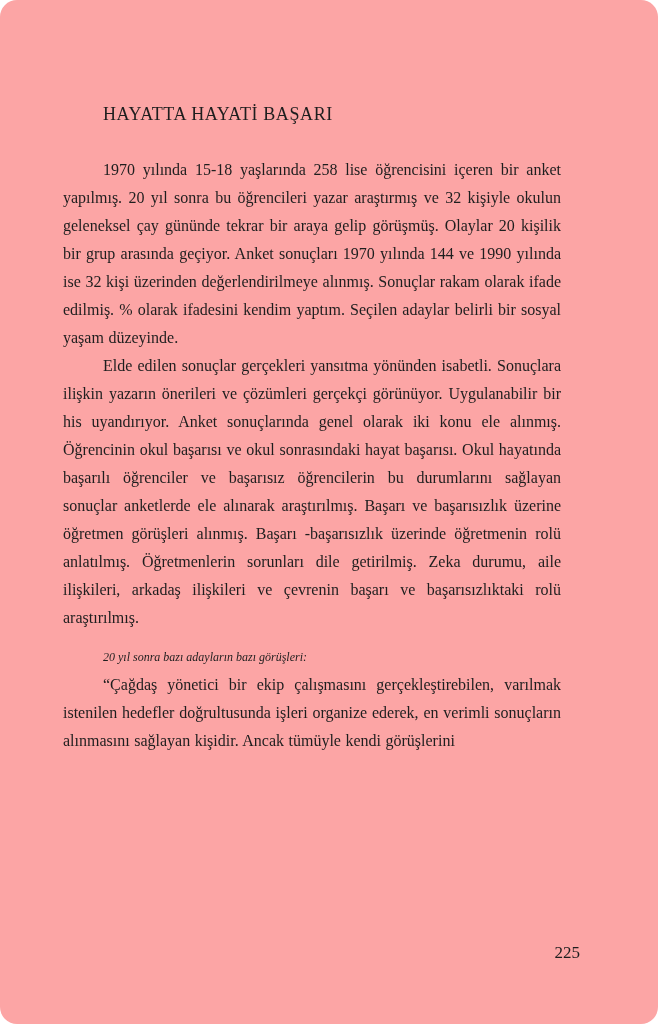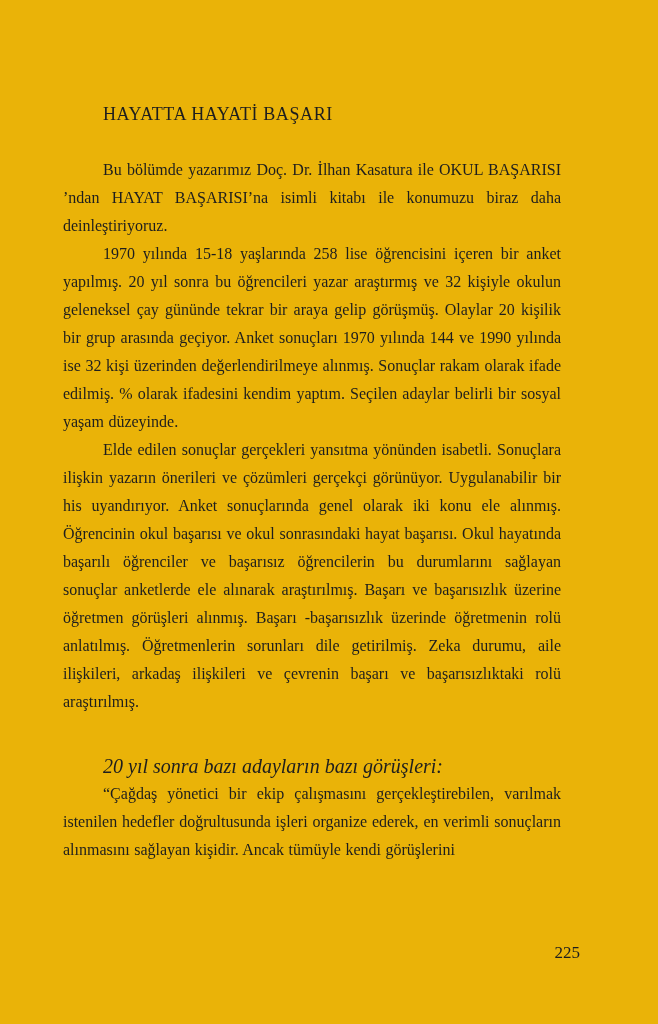"HAYATTA HAYATİ BAŞARI" .page { background: #eab308 -> #fca5a5; border-radius: none -> 17px }
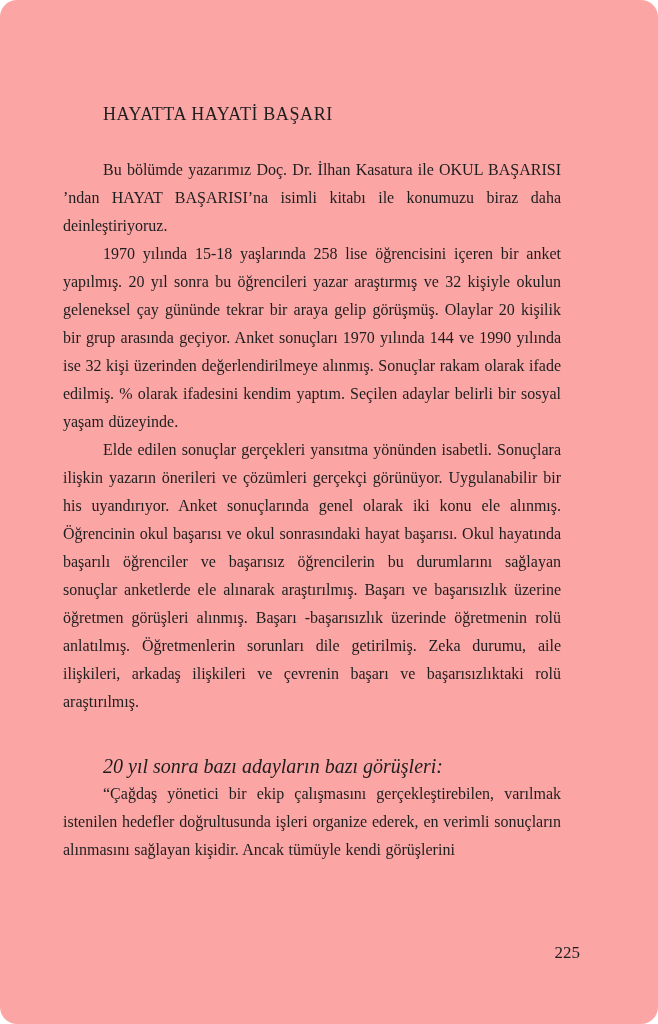"Bu bölümde yazarımız Doç. Dr." p.body { html: <p>Bu bölümde yazarımız Doç. Dr. İlhan Kasatura ile OKUL BAŞARISI ’ndan HAYAT BAŞARISI’na isimli kitabı ile konumuzu biraz daha deinleştiriyoruz.</p> -> none }
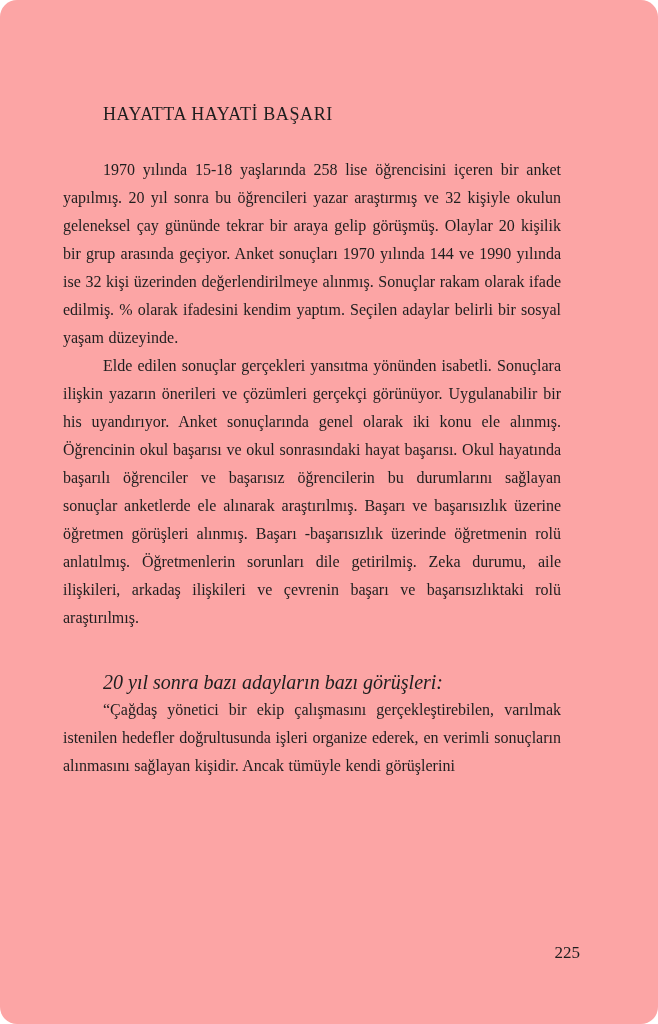"20 yıl sonra bazı adayların" p.section-note { font-size: 20px -> 12px; margin: 36px 0 0 0 -> 11px 0 0 0 }
